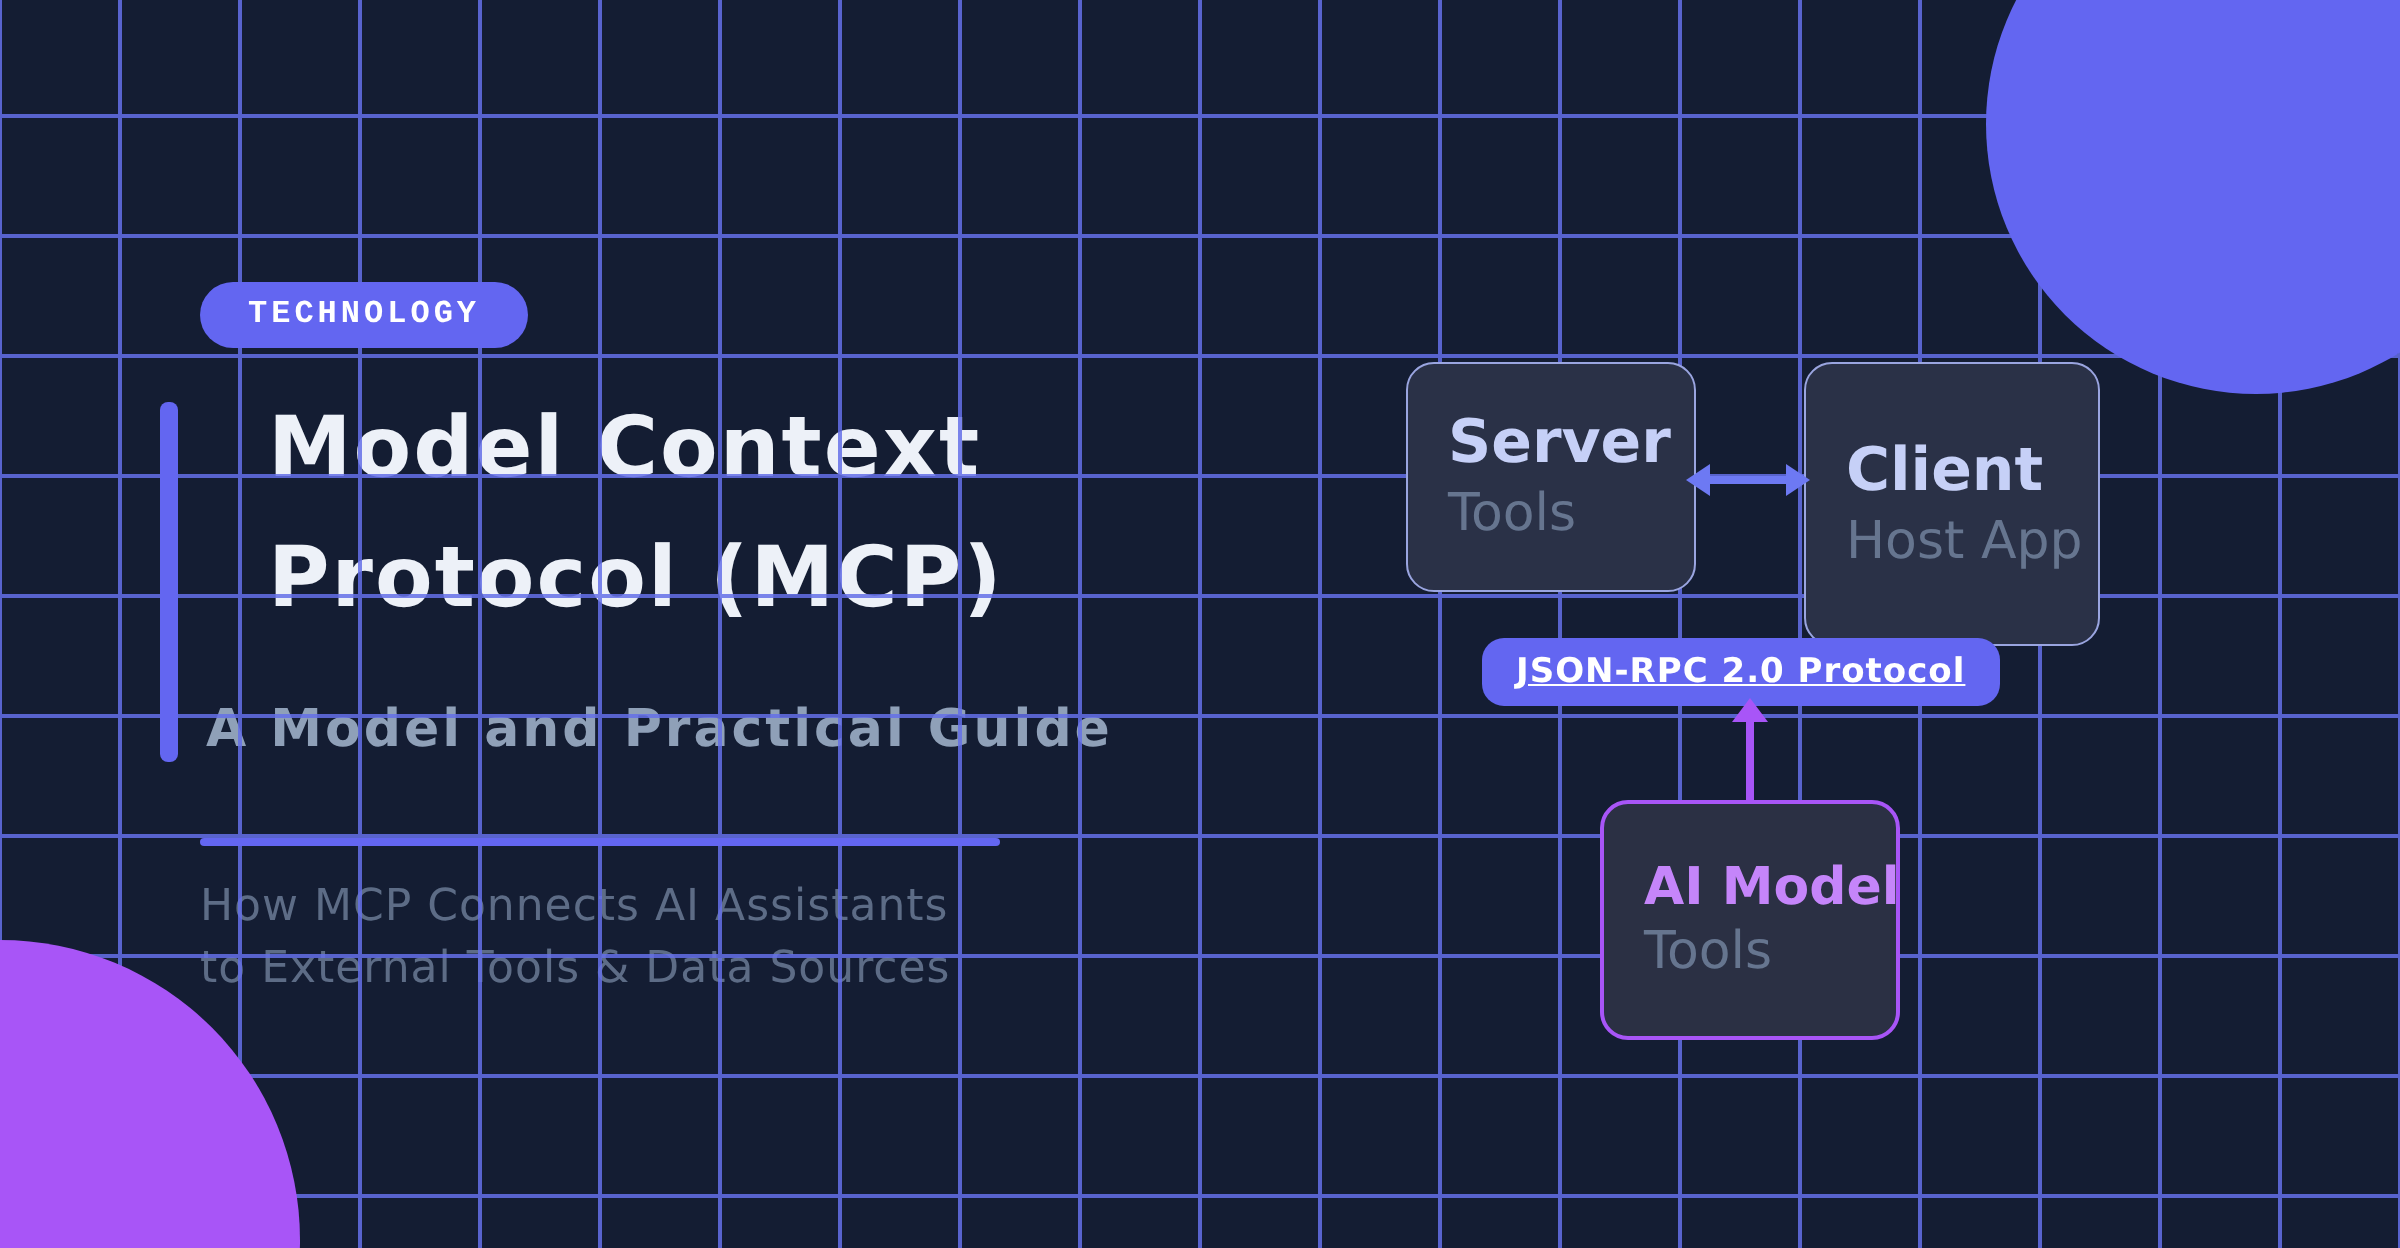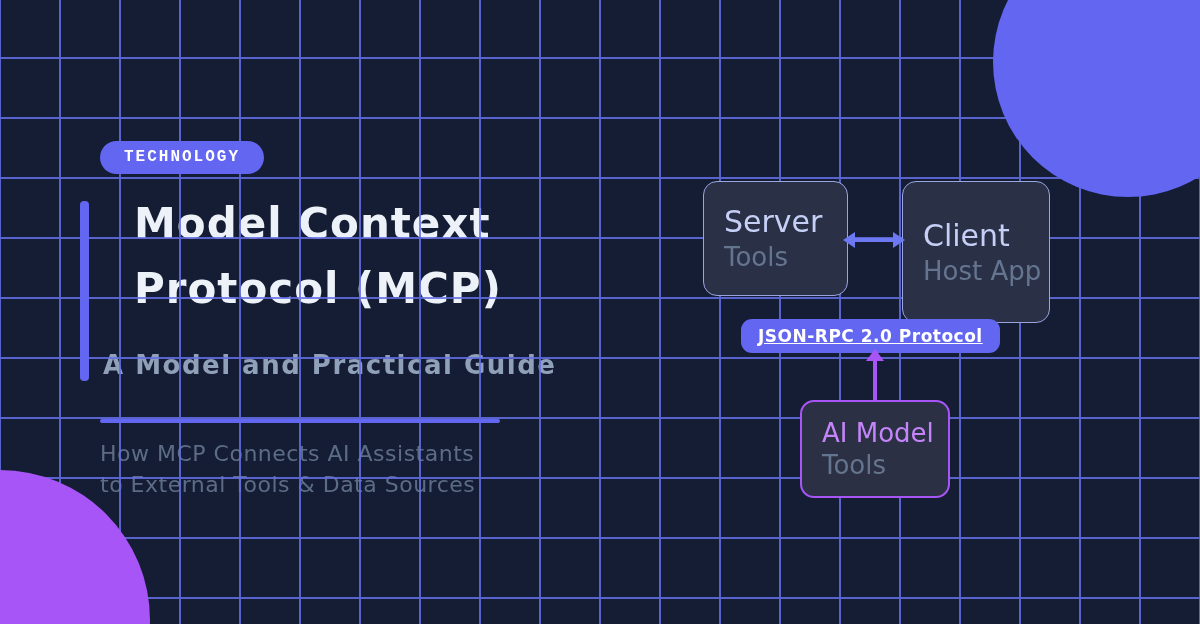"Server" .node .node-title { font-weight: 400 -> 700 }
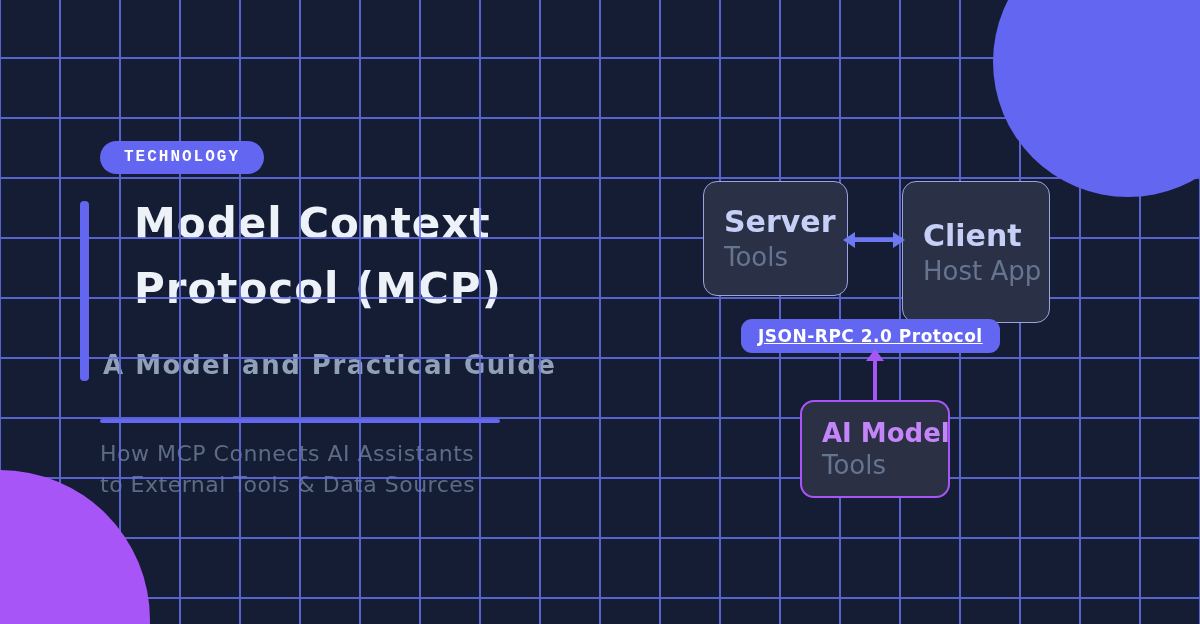"AI Model" .ai-box { height: 98px -> 120px }
